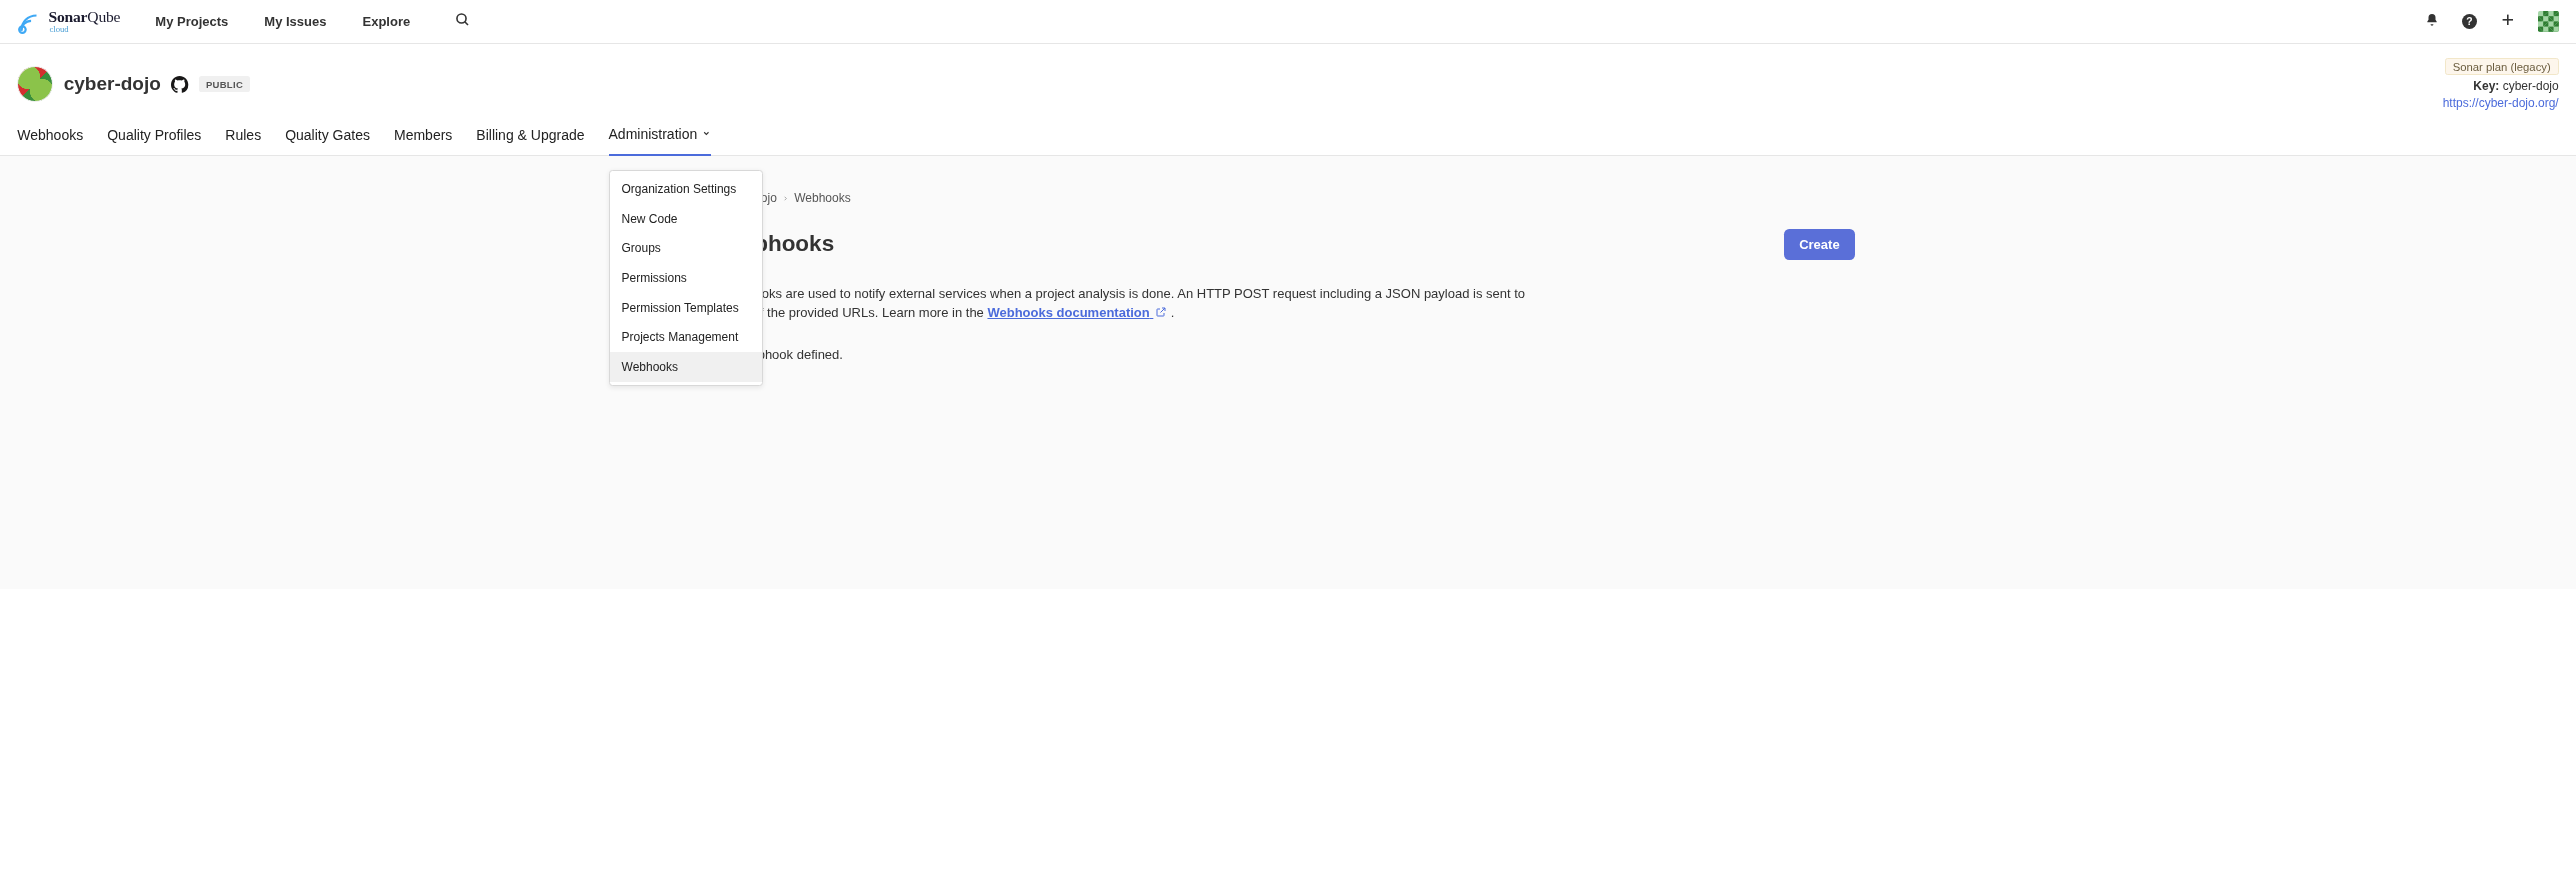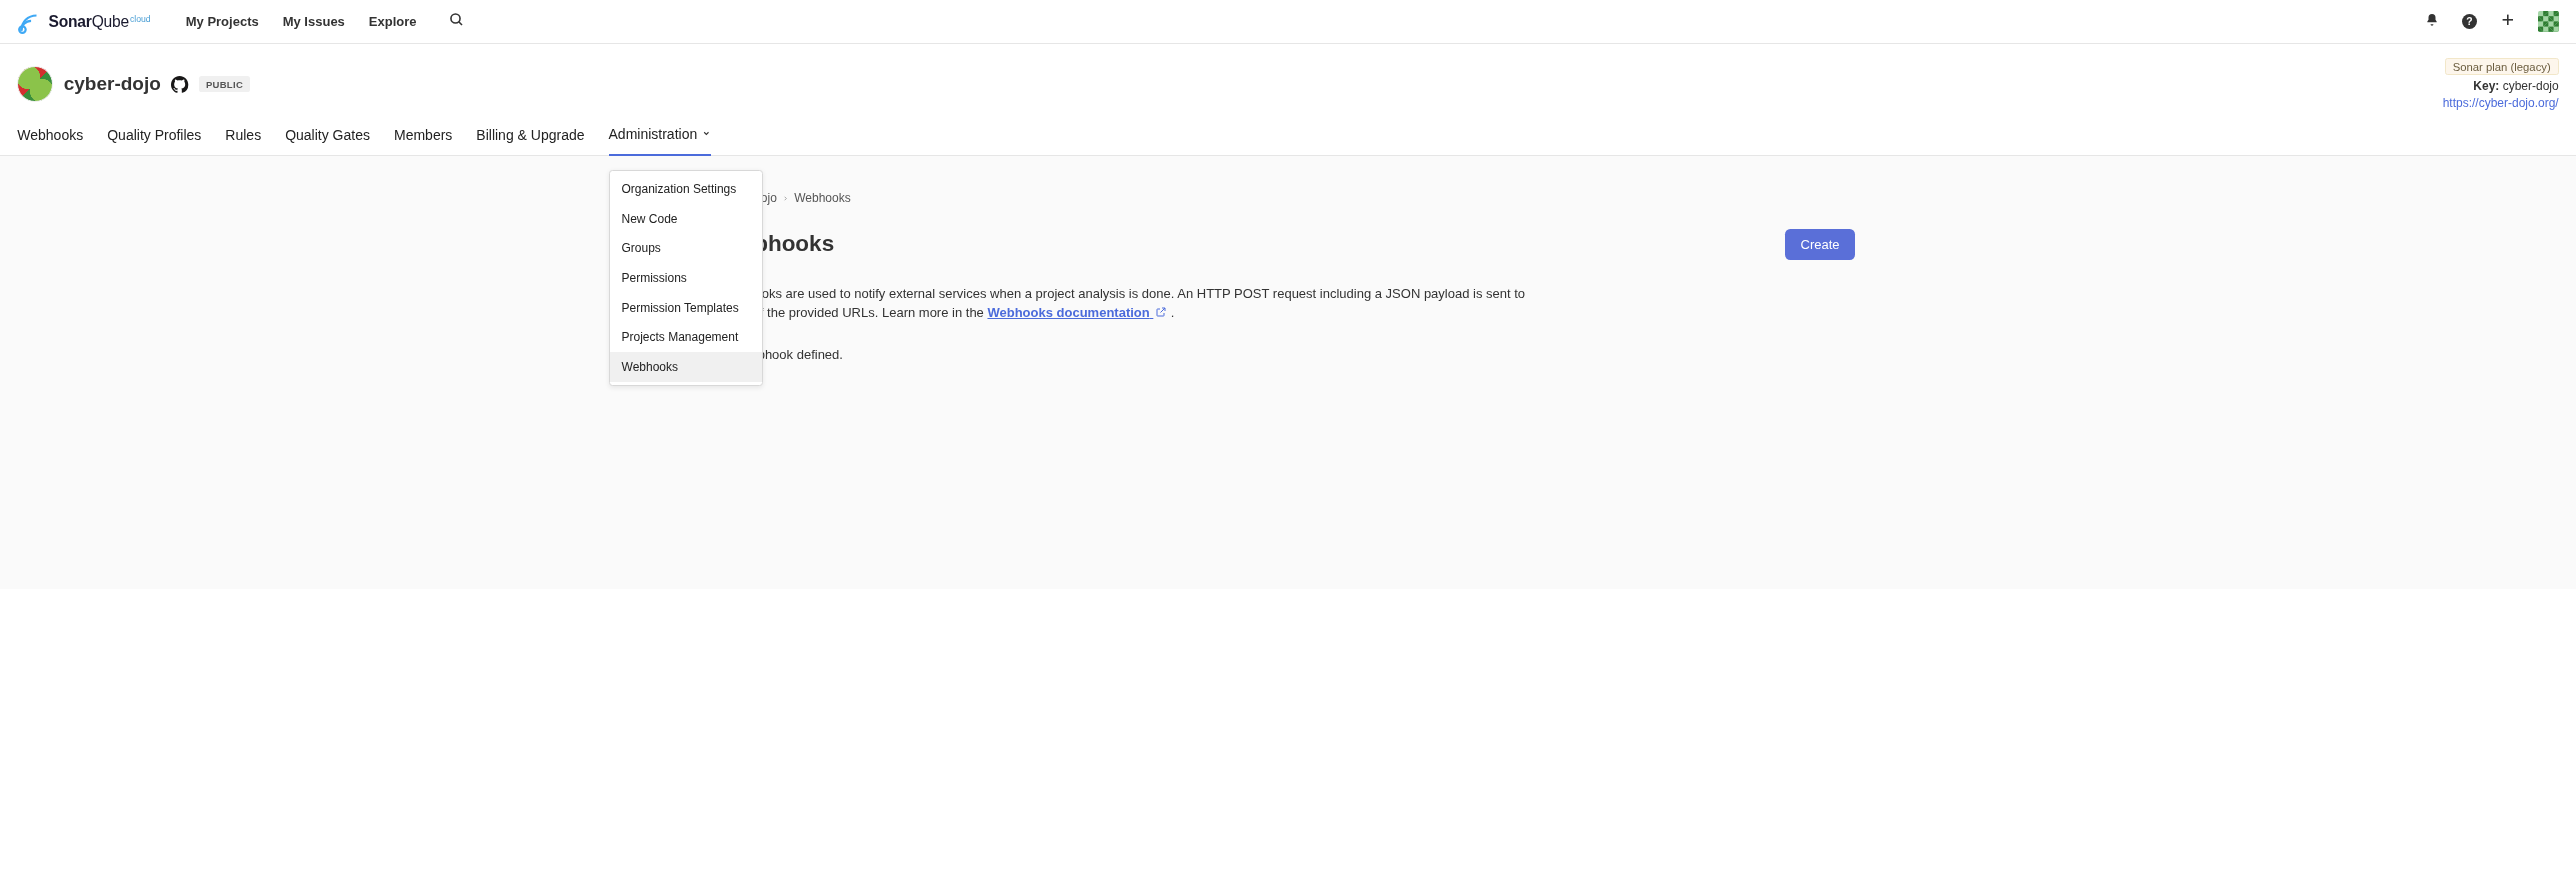"SonarQube" .logo-text { flex-direction: row -> column; font-family: none -> Liberation Serif, serif }
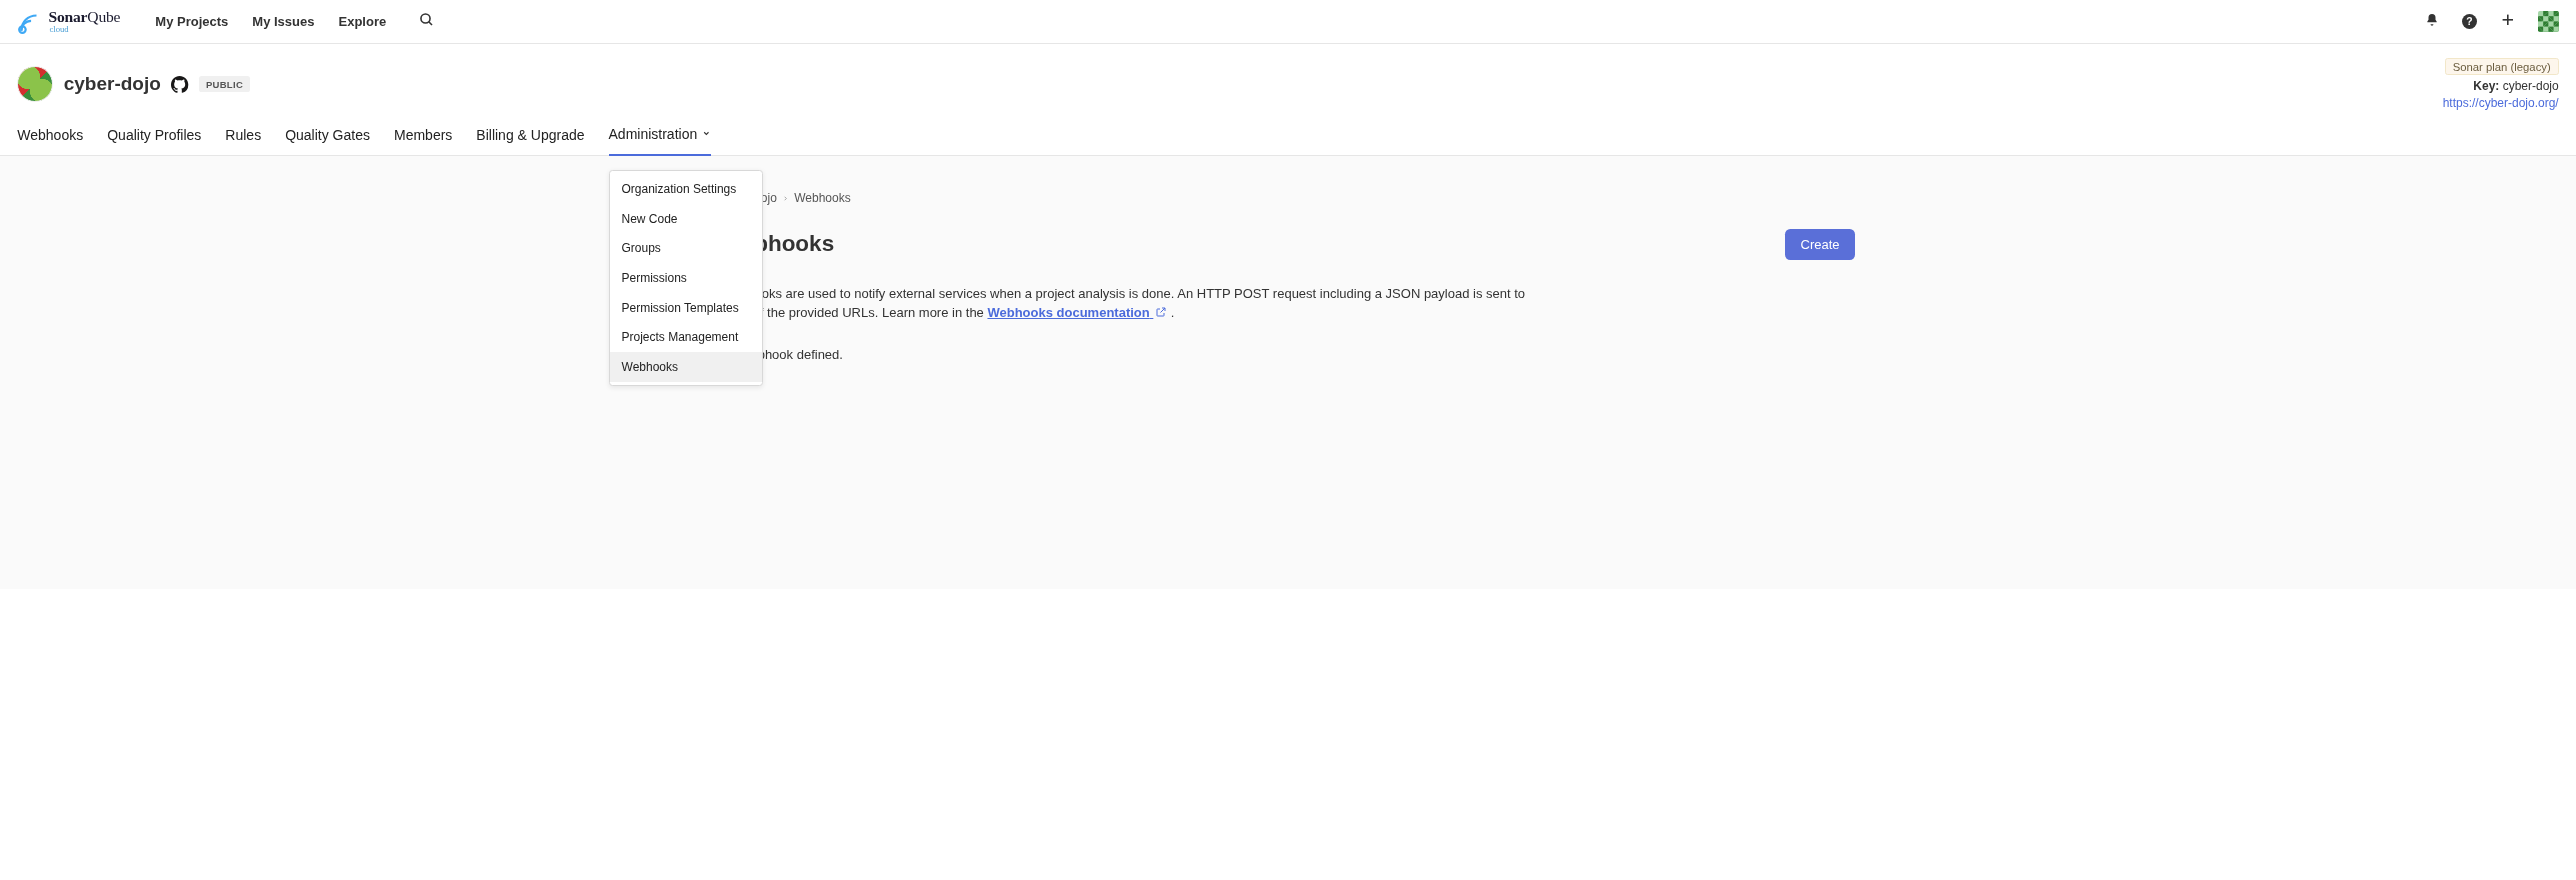"My Projects" .topnav { gap: 24px -> 36px }
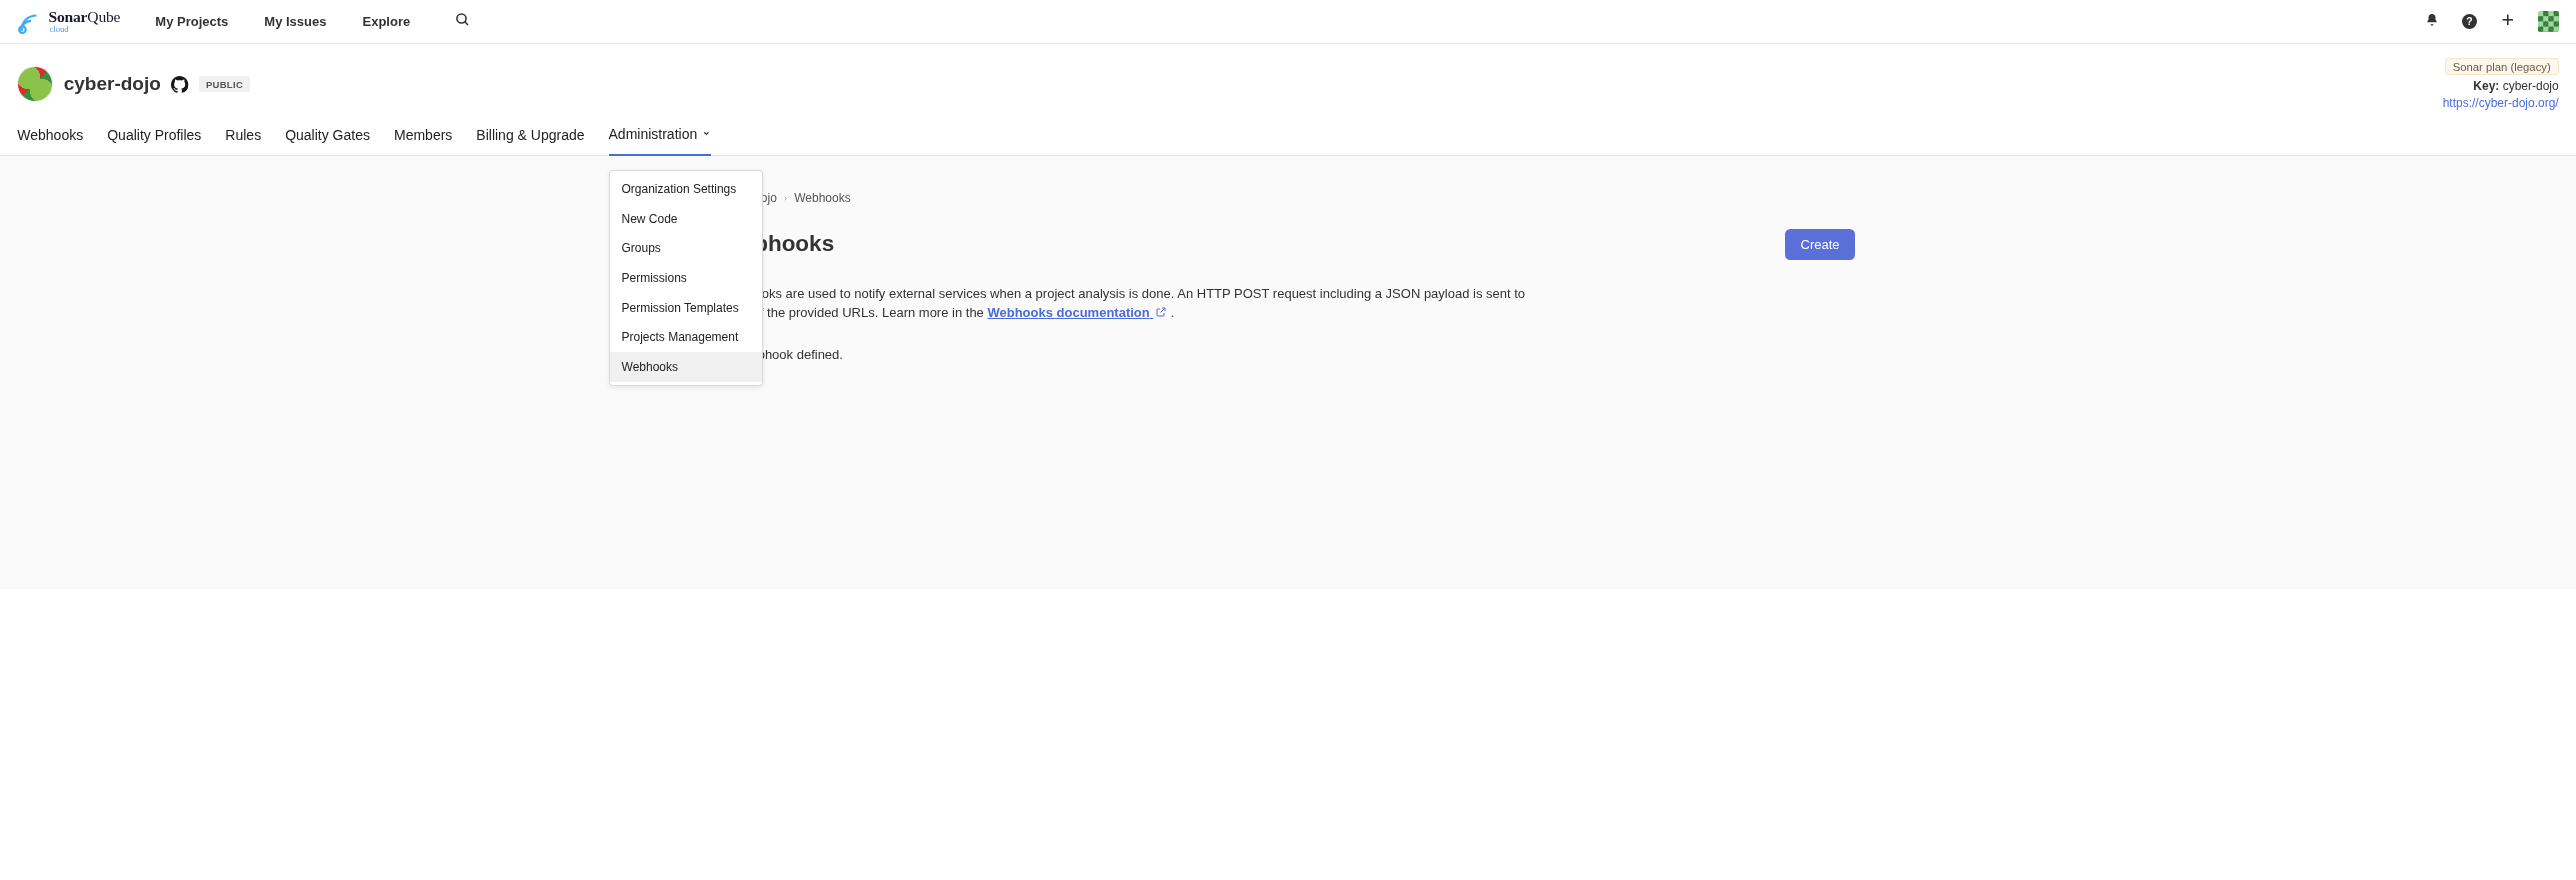"Create" .create-btn { font-weight: 400 -> 700 }
